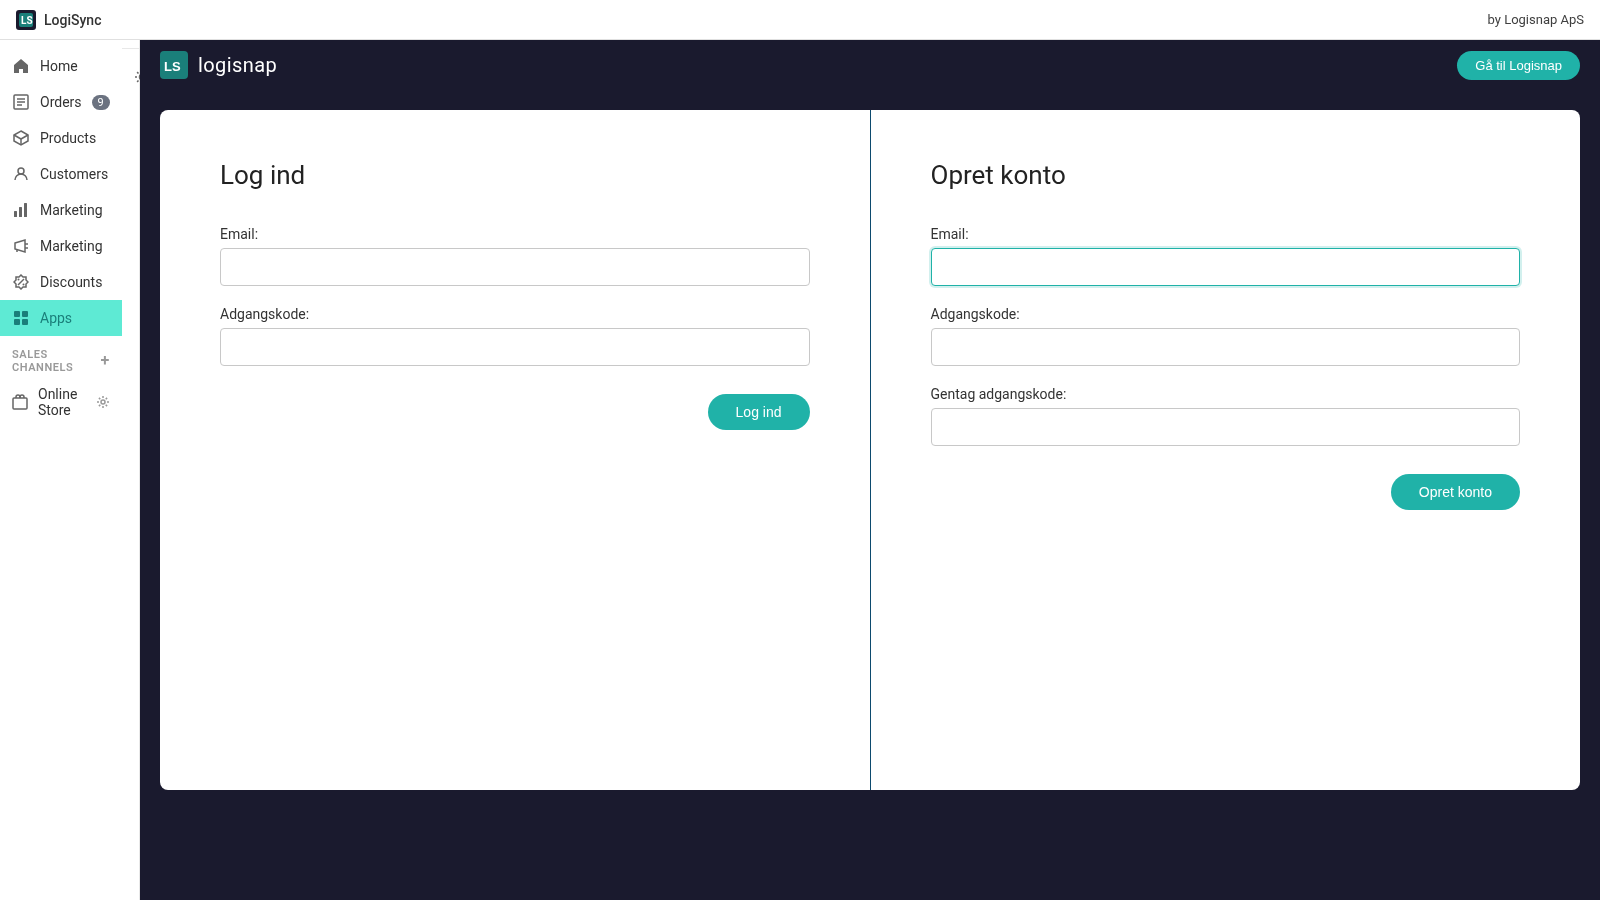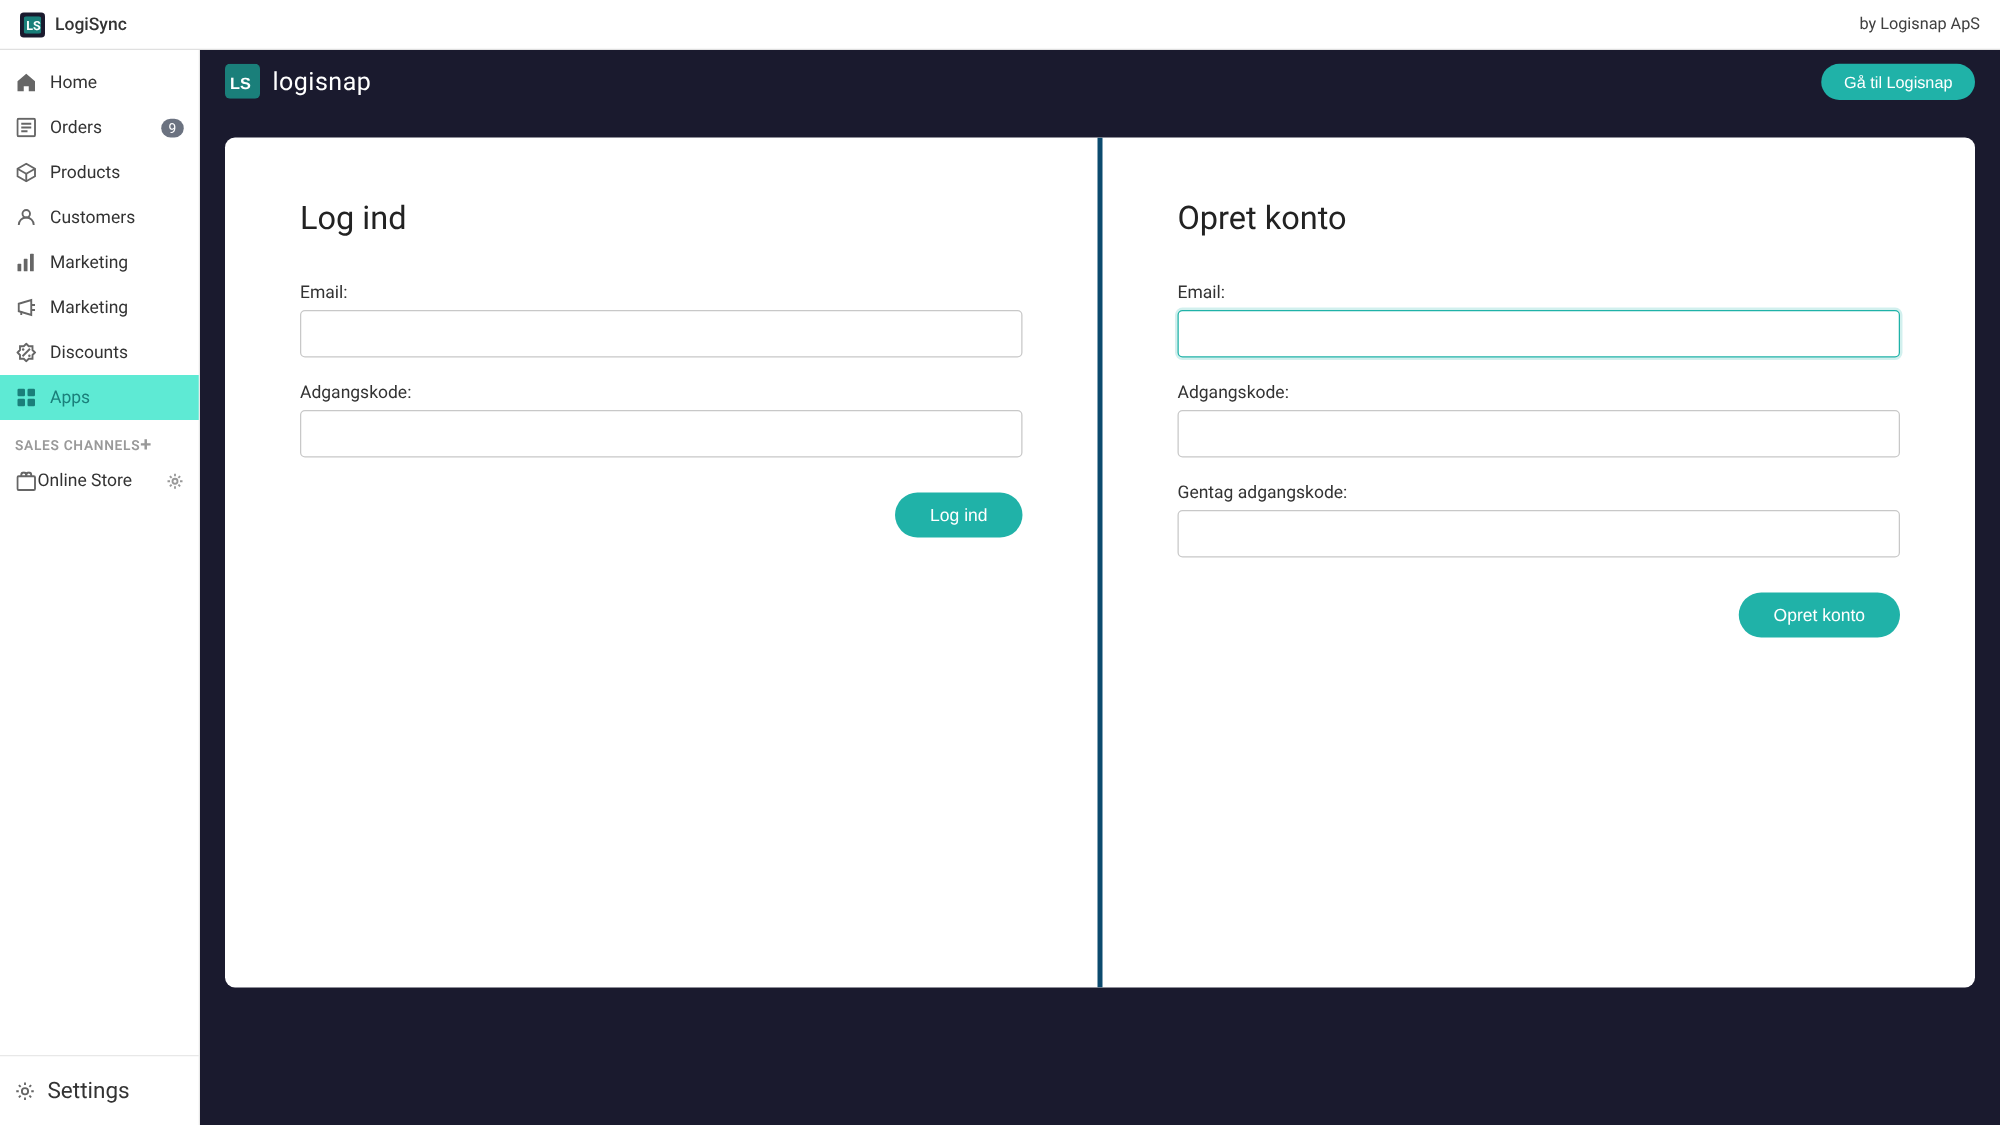"Home" .sidebar { flex-direction: column -> row; width: 160px -> 140px }
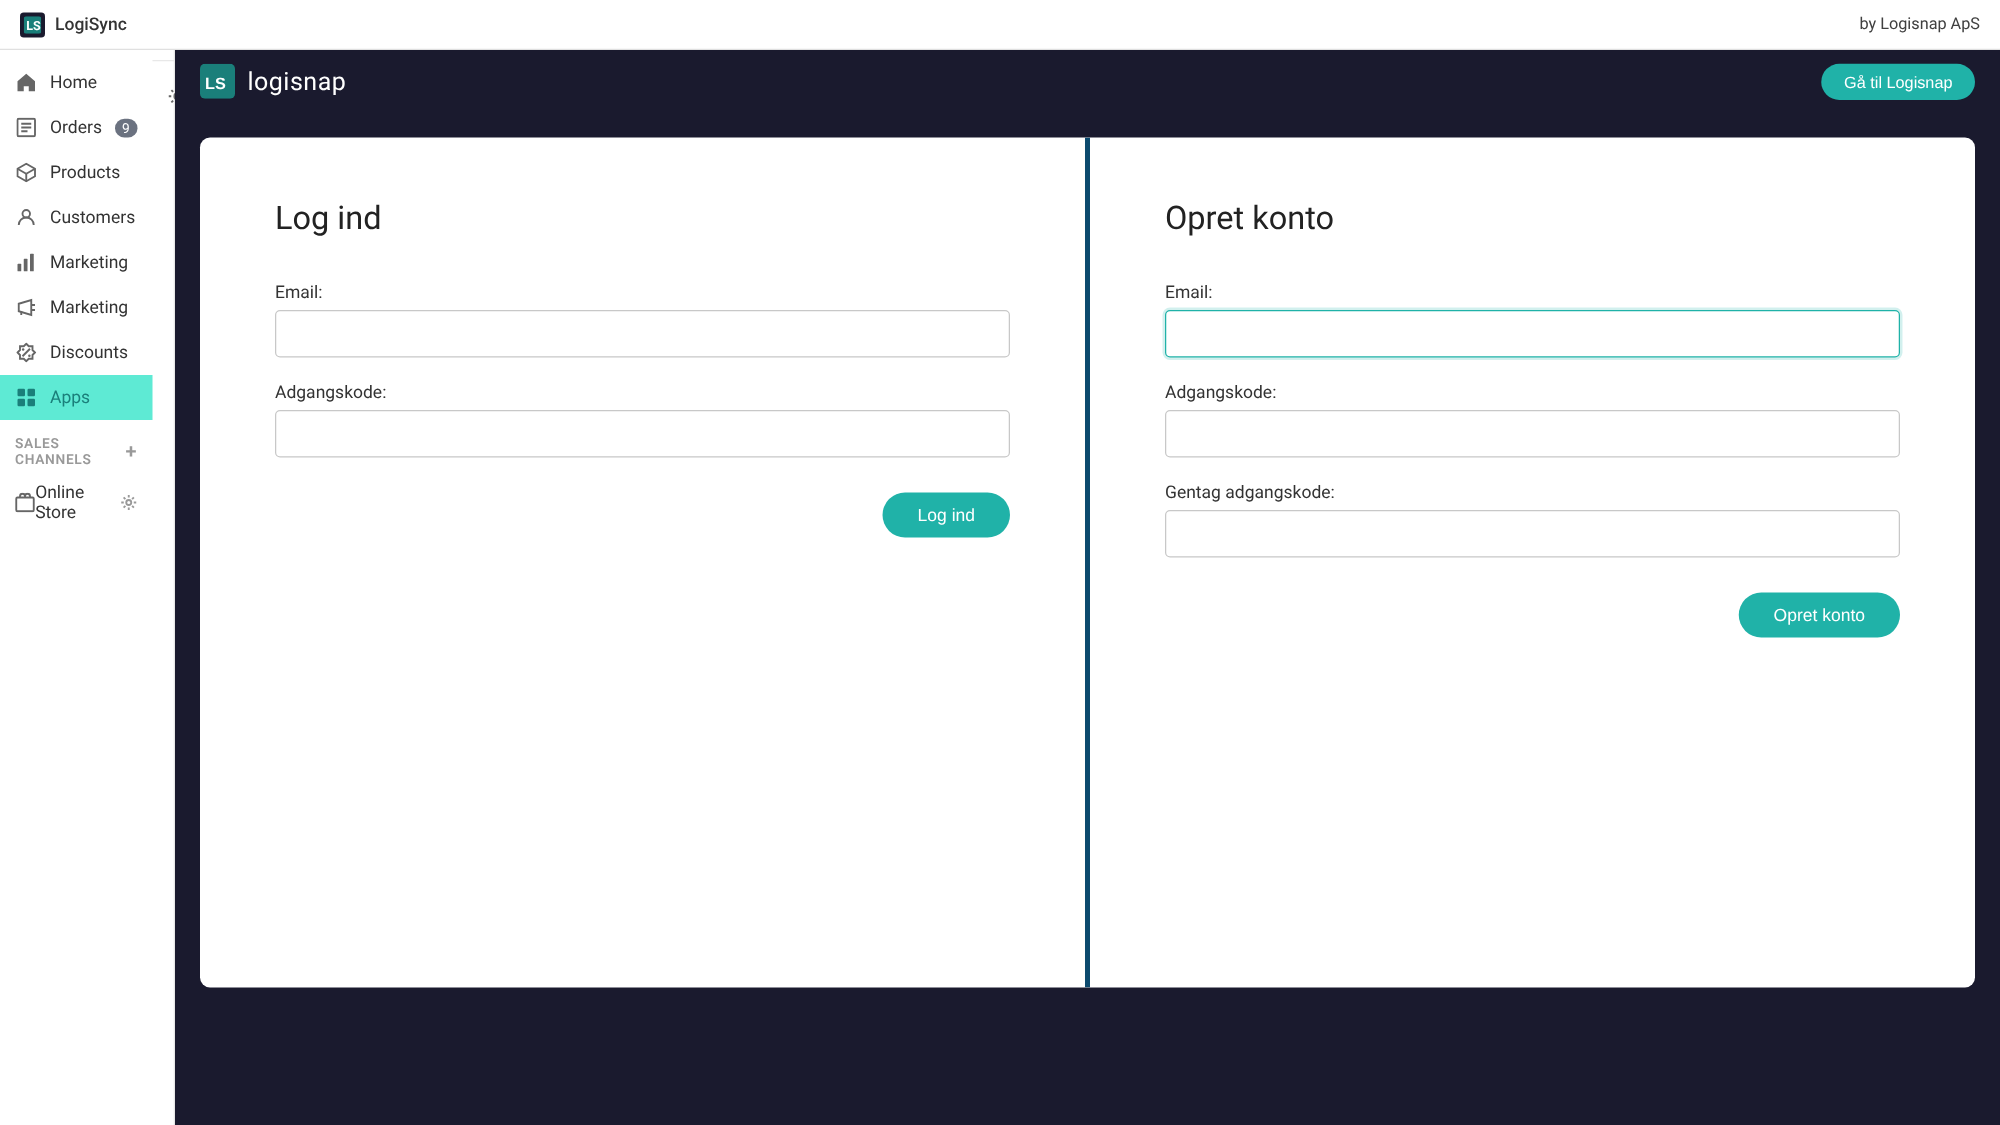"Log ind" .login-section { border-right: 4px solid #0c4a6e -> 1px solid #0c4a6e }
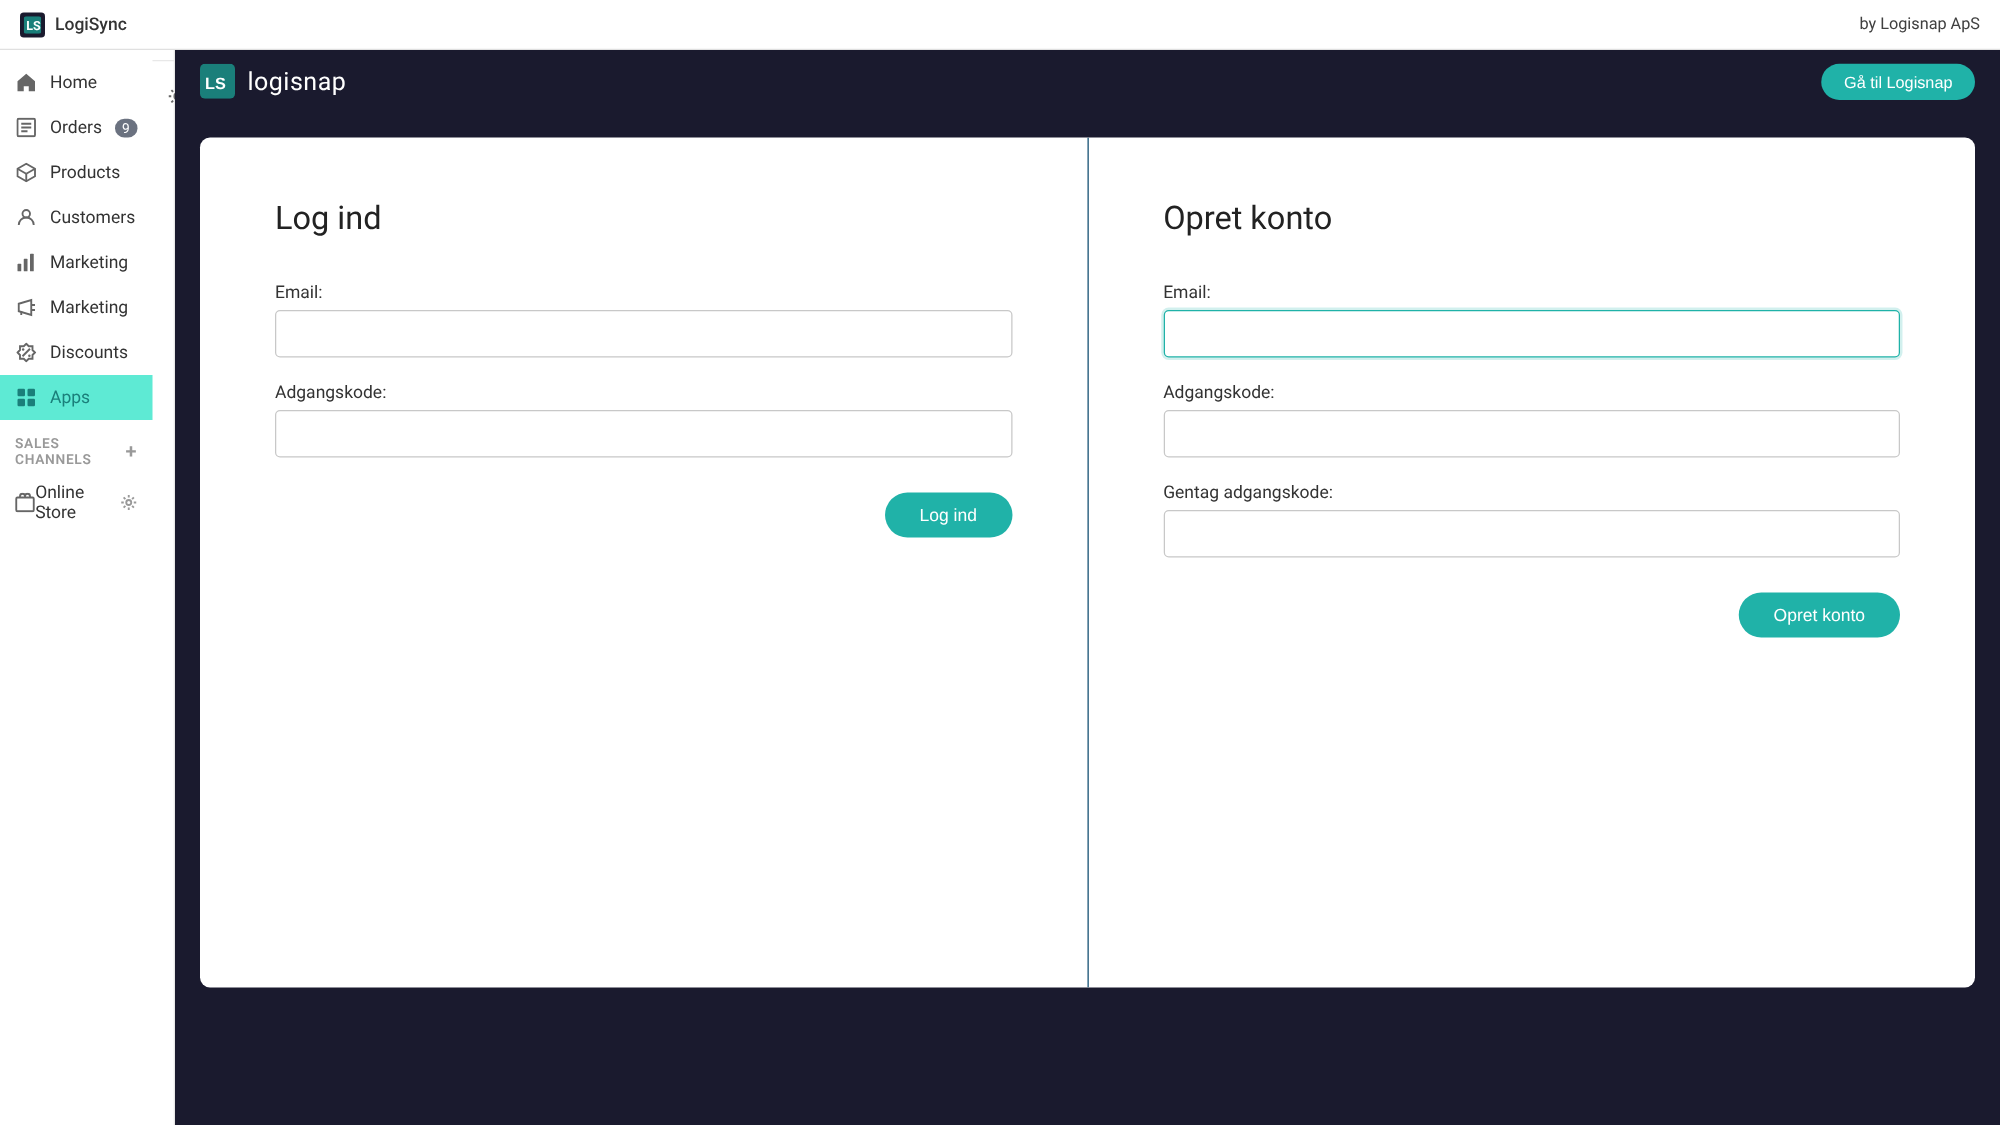"Online Store" .online-store-item { gap: none -> 10px }
